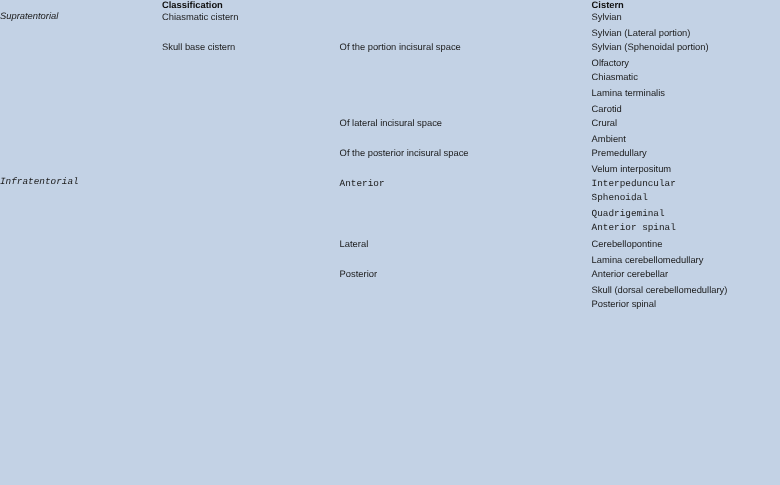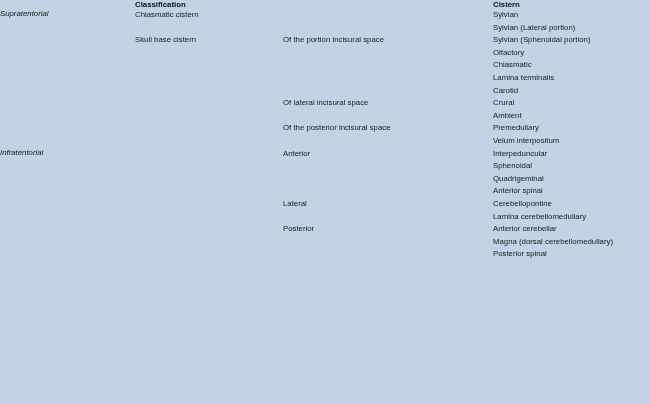"Infratentorial" .rule-top { font-family: none -> Liberation Mono, monospace }
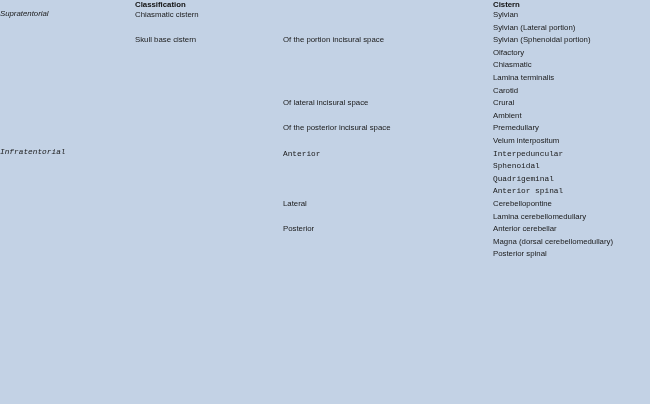"Magna (dorsal cerebellomedullary)" div.list-line { text: Magna -> Skull }
